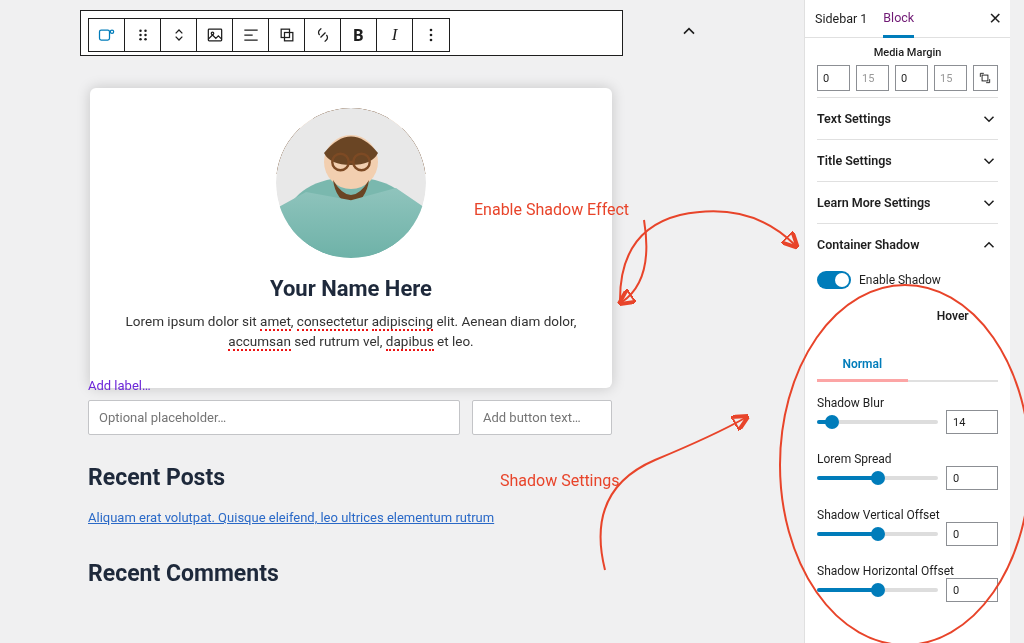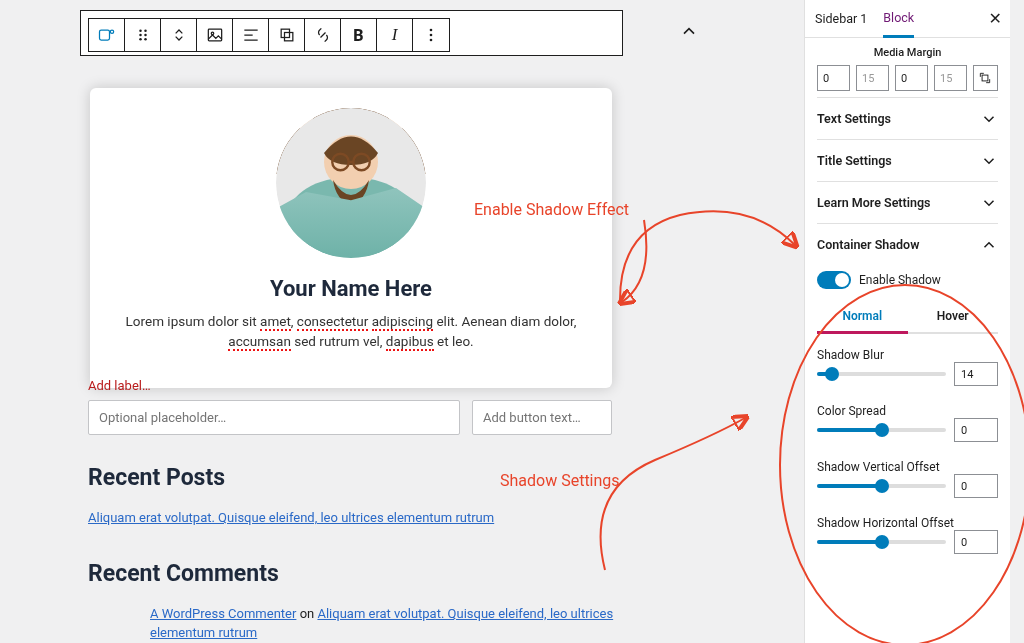"Normal" .subtab.active { border-bottom: 3px solid #be185d -> 3px solid #fca5a5; margin-top: none -> 48px }
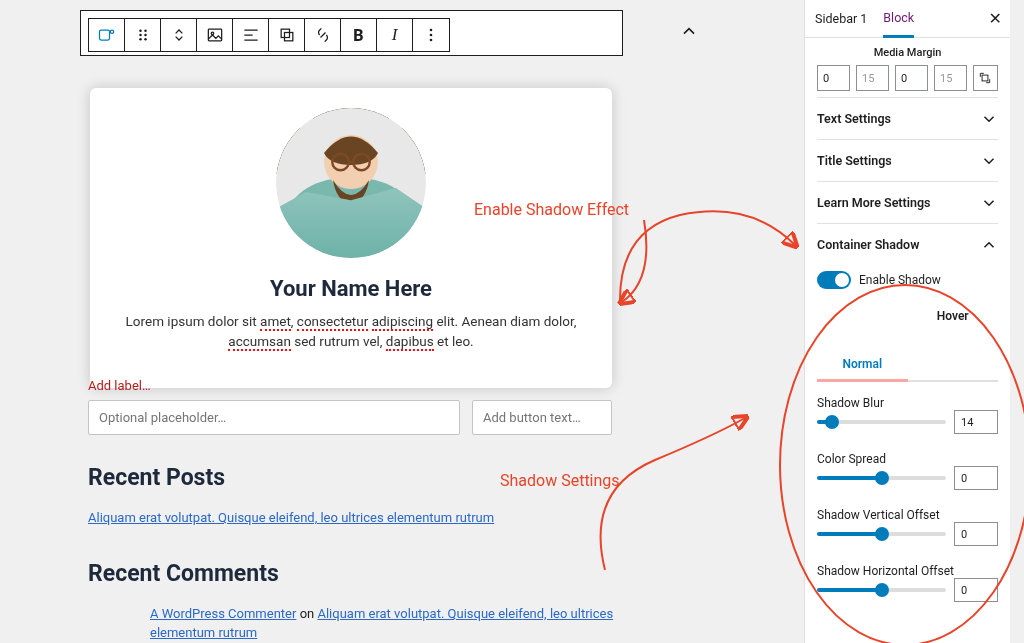"Add label…" .label-prompt { color: #b91c1c -> #6d28d9 }
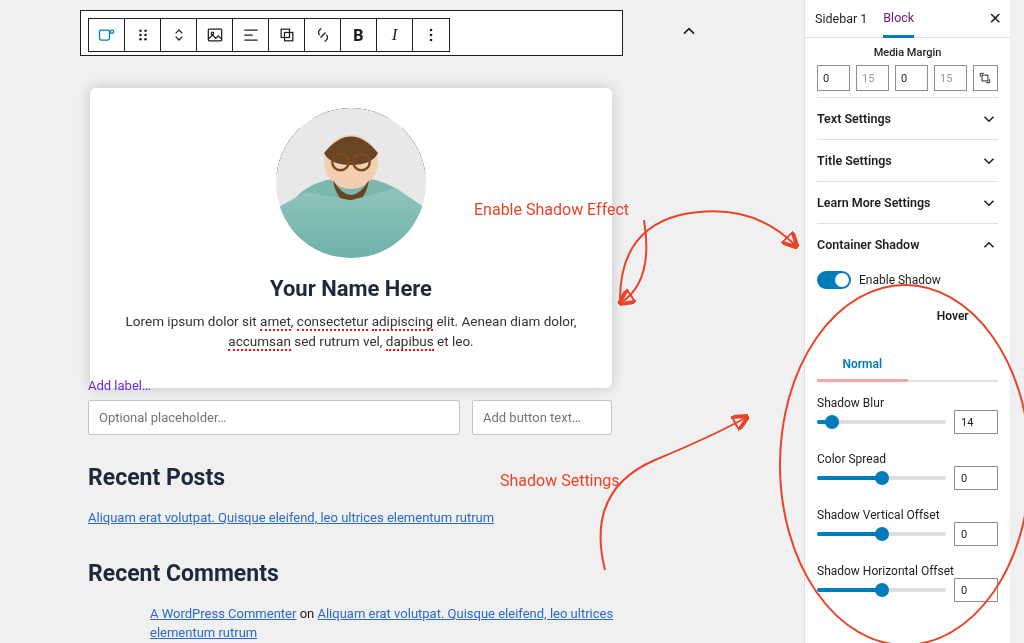"14" .num-in { width: 44px -> 52px }
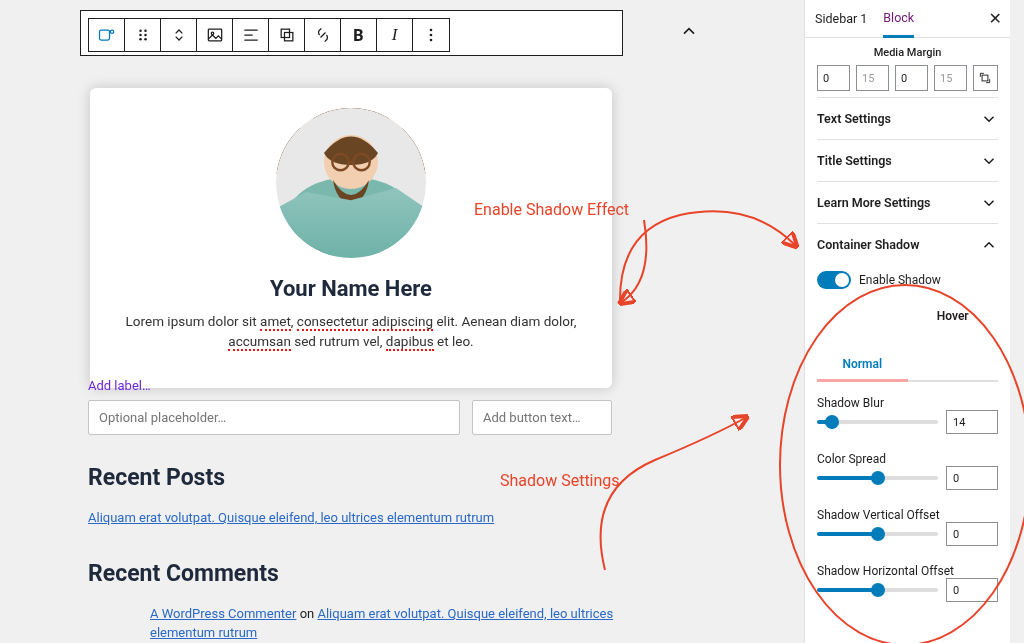"Color Spread" div.lbl { text: Color -> Lorem }
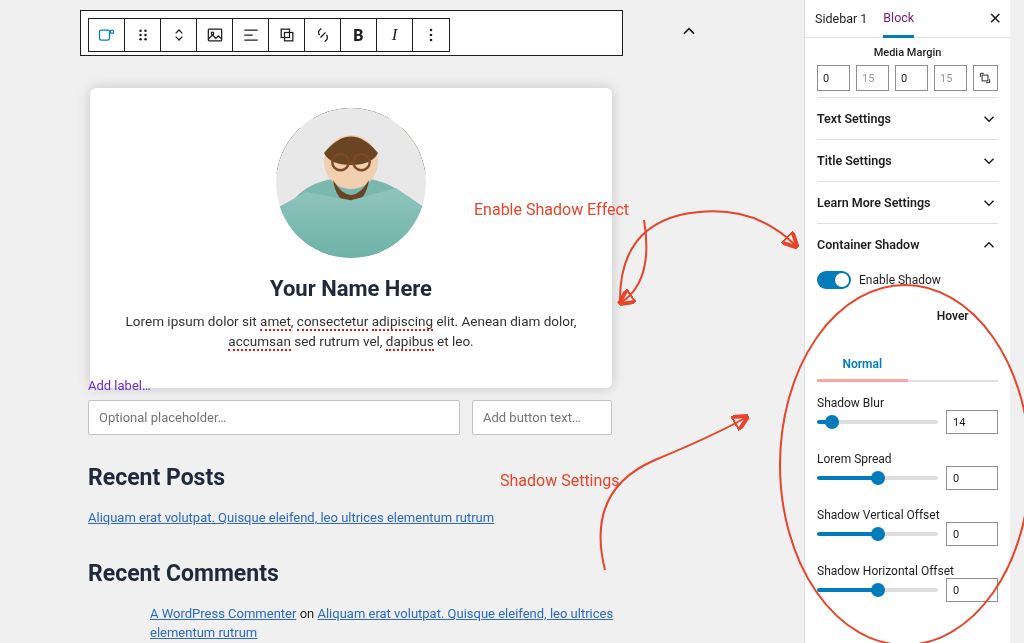"A WordPress Commenter on Aliquam" div.below { html: <div> <a>A WordPress Commenter</a><span> on </span><a>Aliquam erat volutpat. Quisque eleifend, leo ultrices elementum rutrum</a> </div> -> none }
